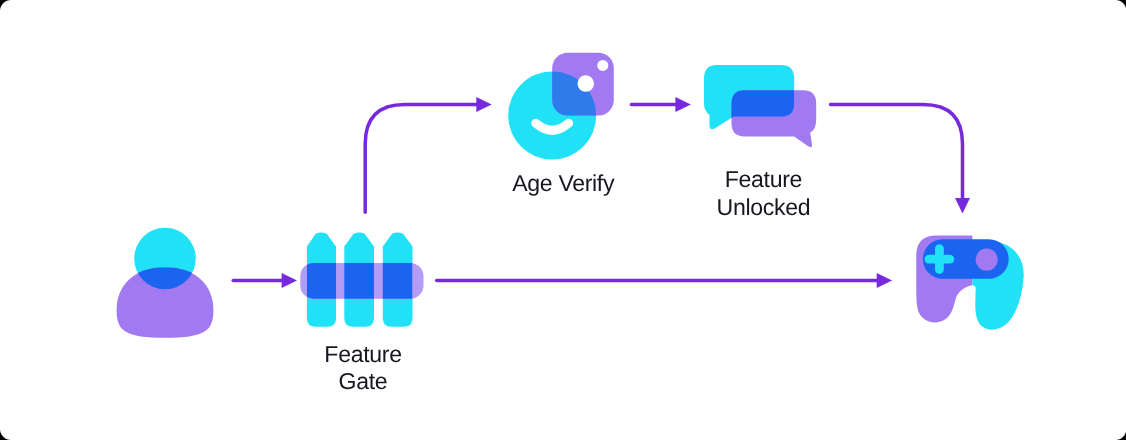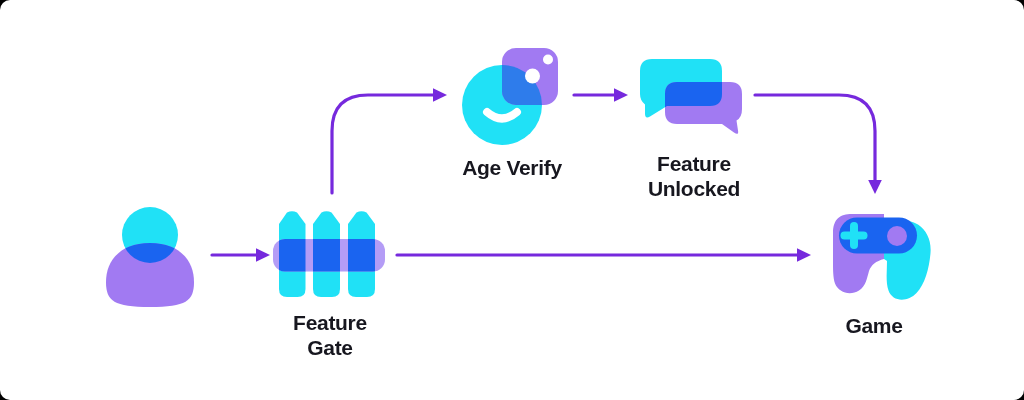"Age Verify" .node-label { font-weight: 700 -> 400 }
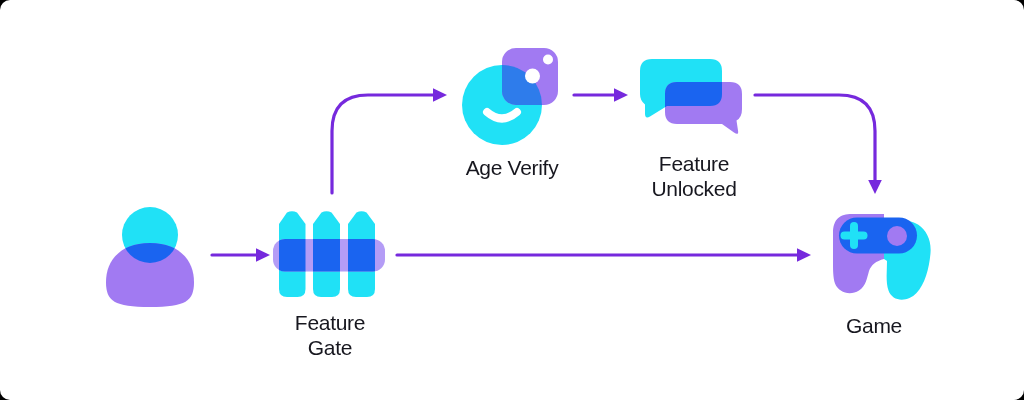"Game" div.node-label { html: <div>Game</div> -> none }
